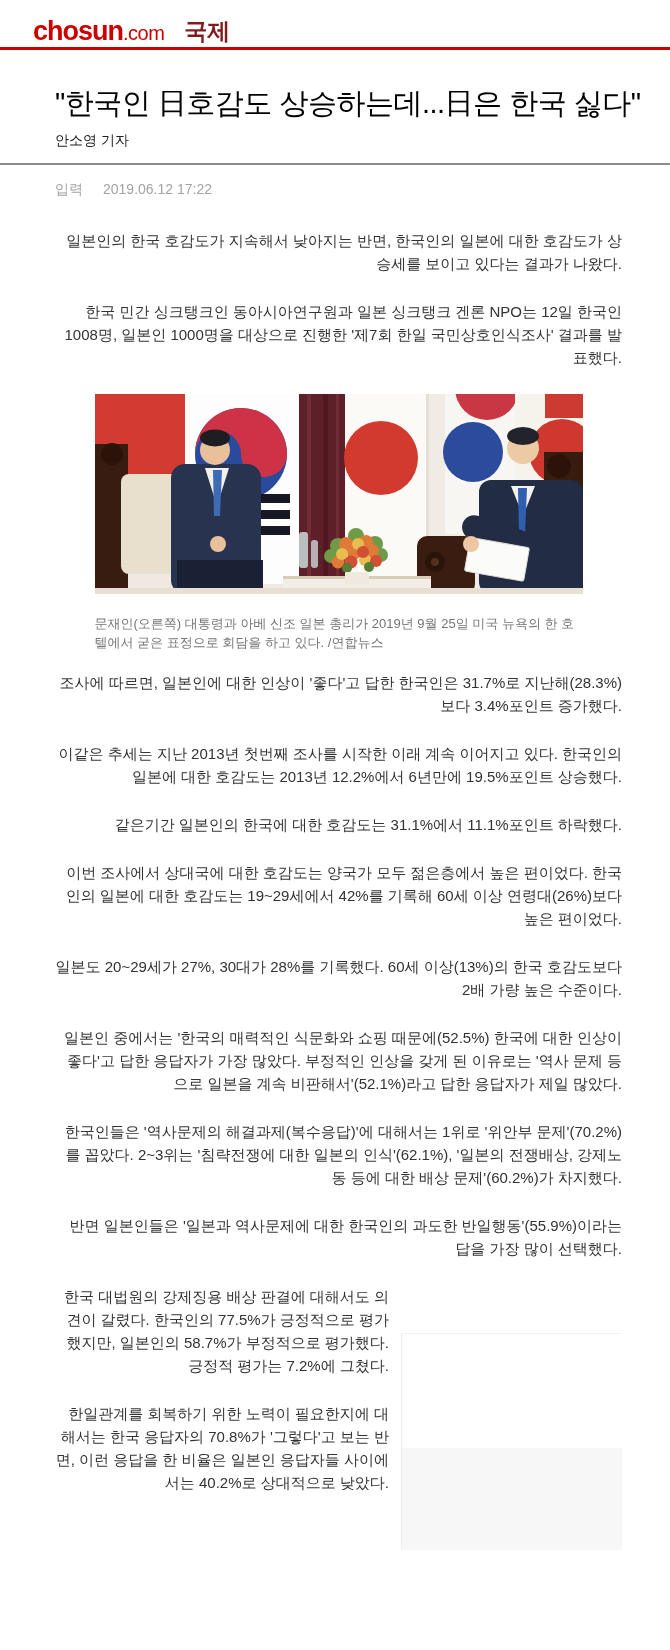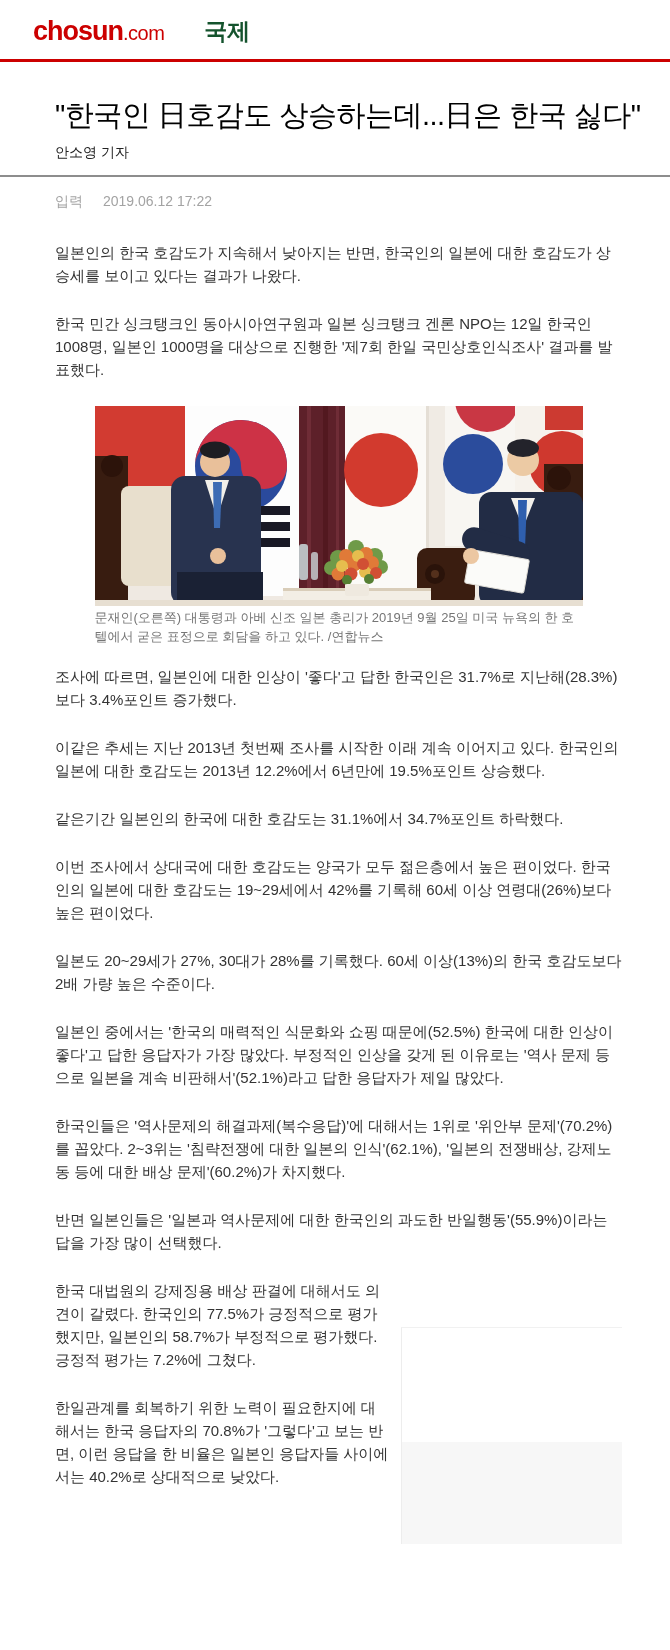"chosun" .site-header { padding: 11px 0 12px 33px -> 11px 0 0 33px }
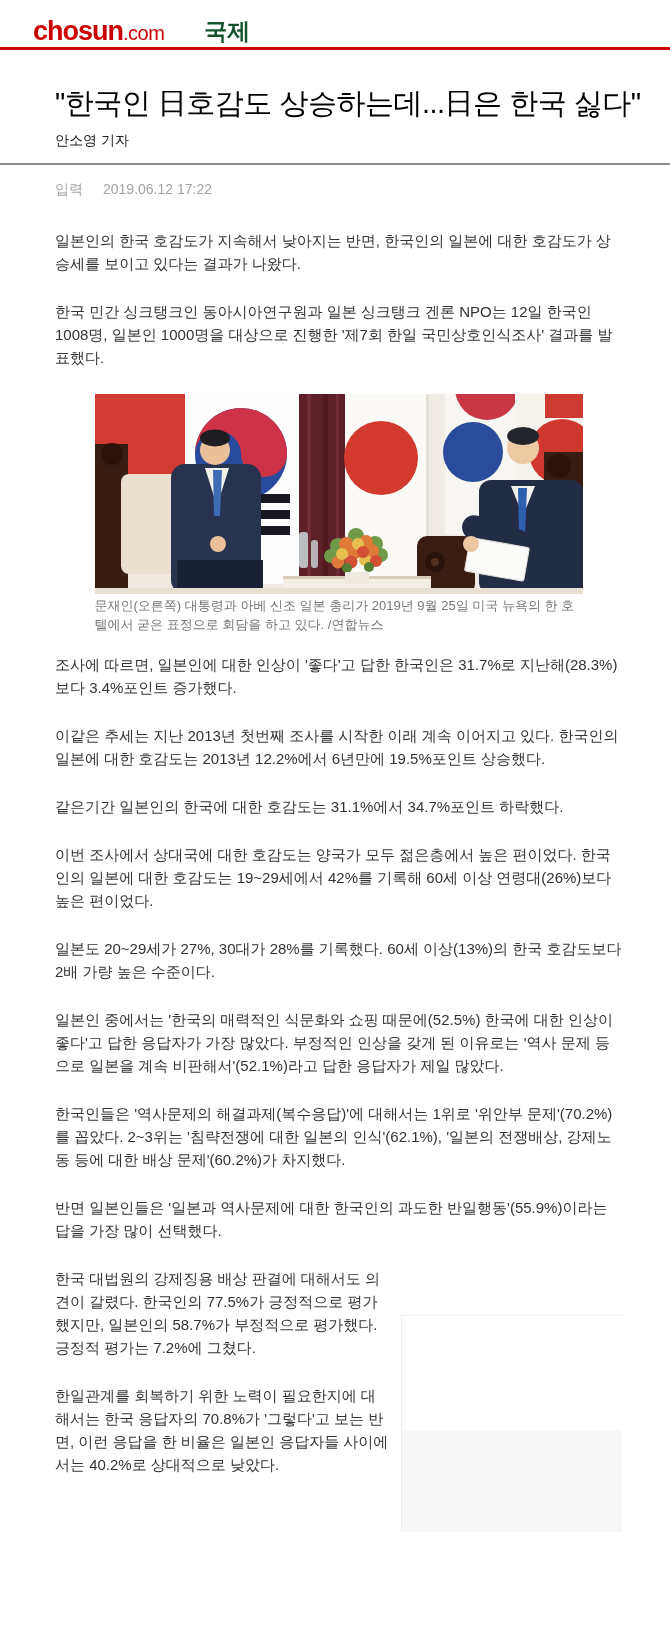"국제" .section-label { color: #14532d -> #7f1d1d; margin-left: 40px -> 20px }
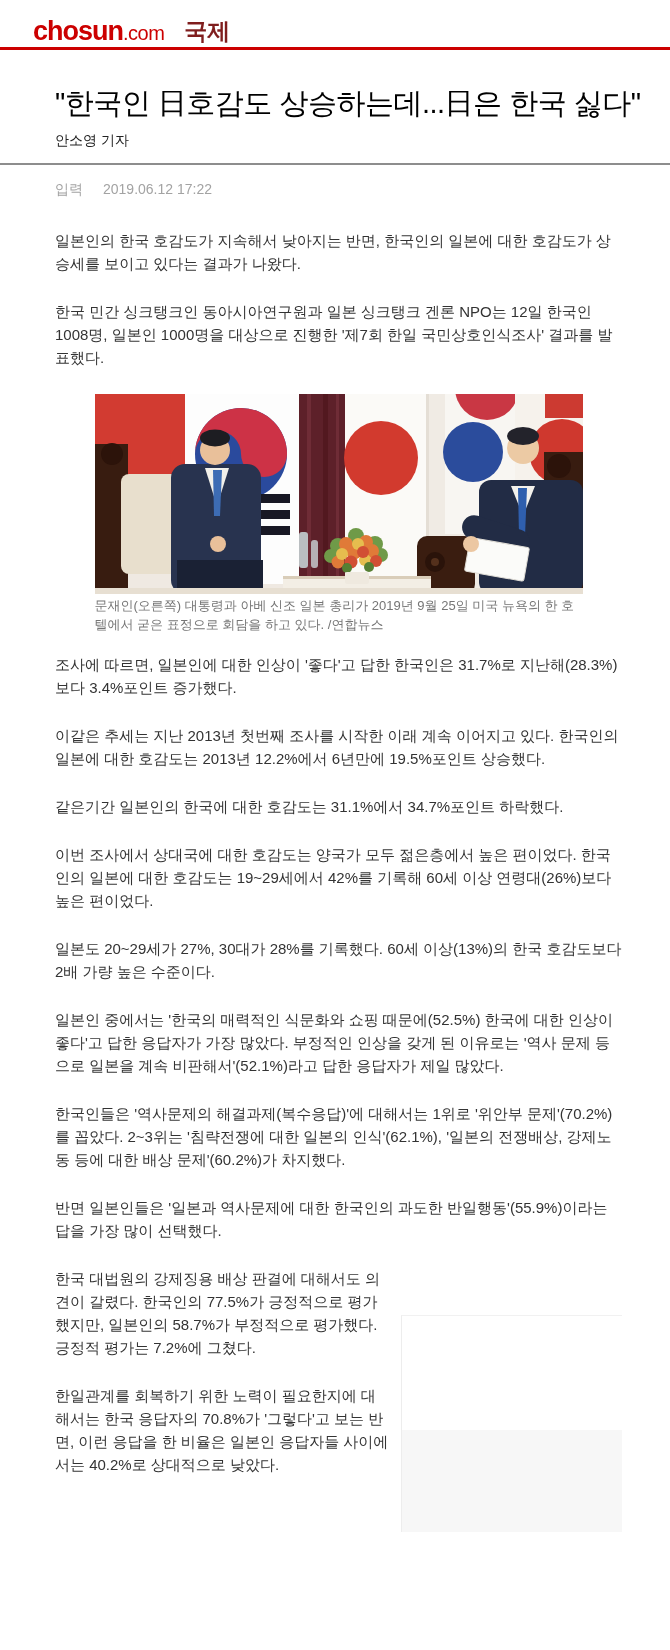"일본인의 한국 호감도가 지속해서 낮아지는" .article p { text-align: none -> right }
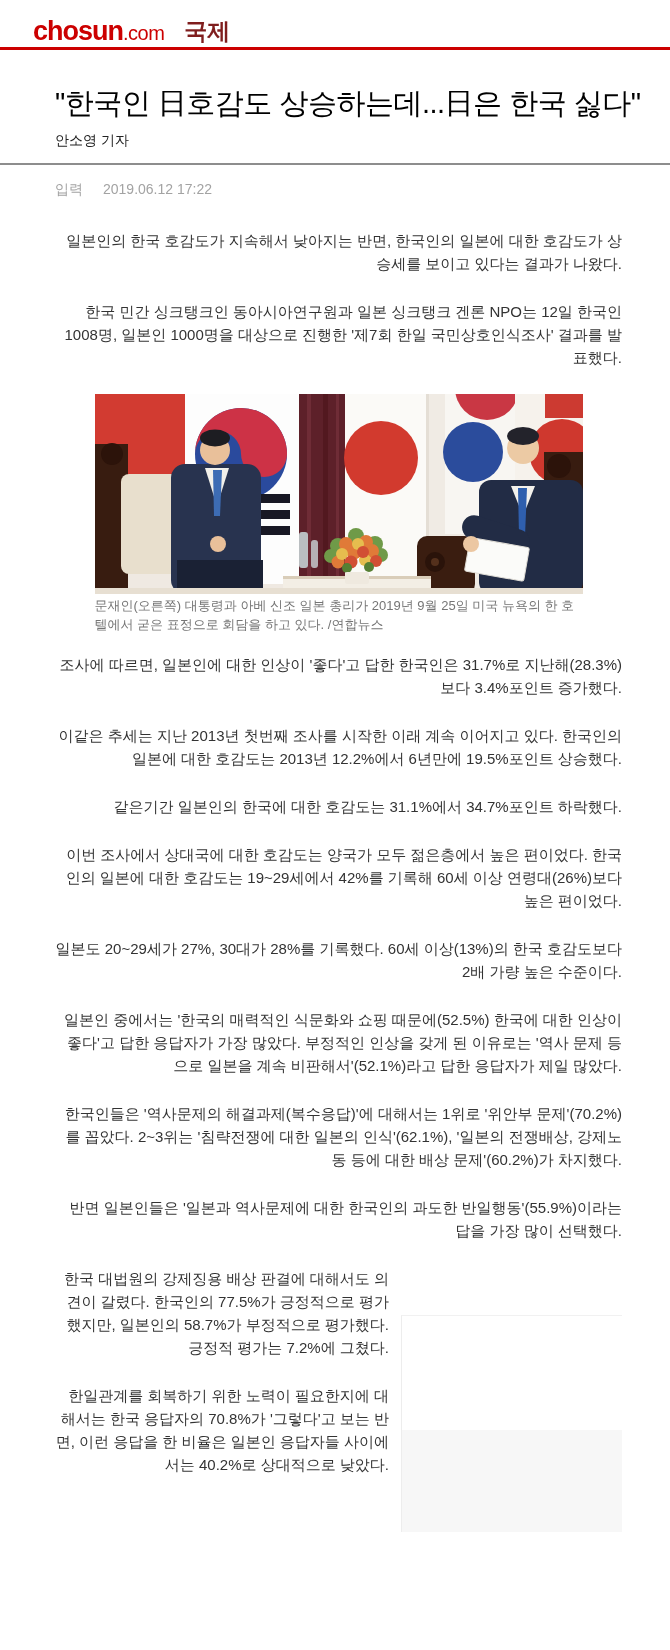"문재인(오른쪽) 대통령과 아베 신조 일본" .photo-caption { margin: 2px auto 0 -> 20px auto 0 }
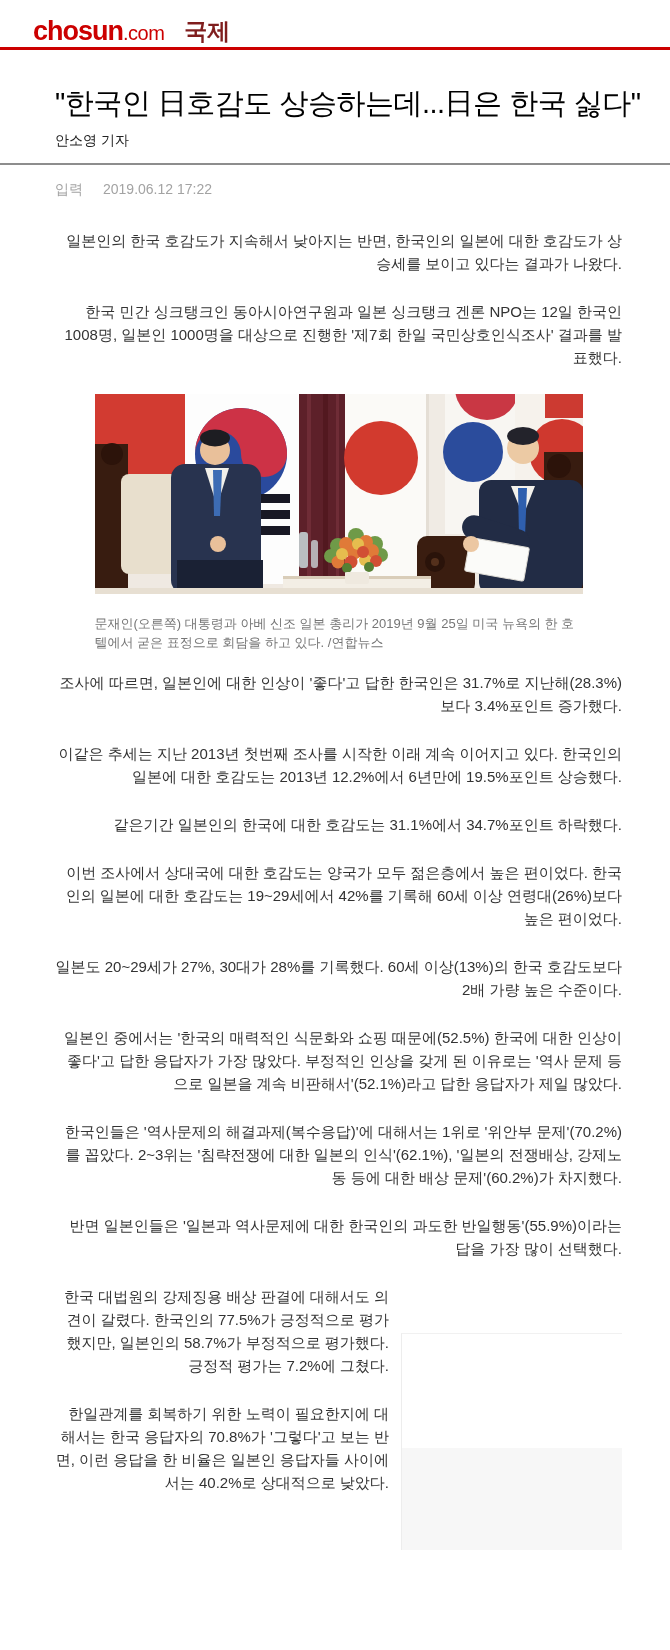"같은기간 일본인의 한국에 대한 호감도는" p { text: 34.7%포인트 -> 11.1%포인트 }
